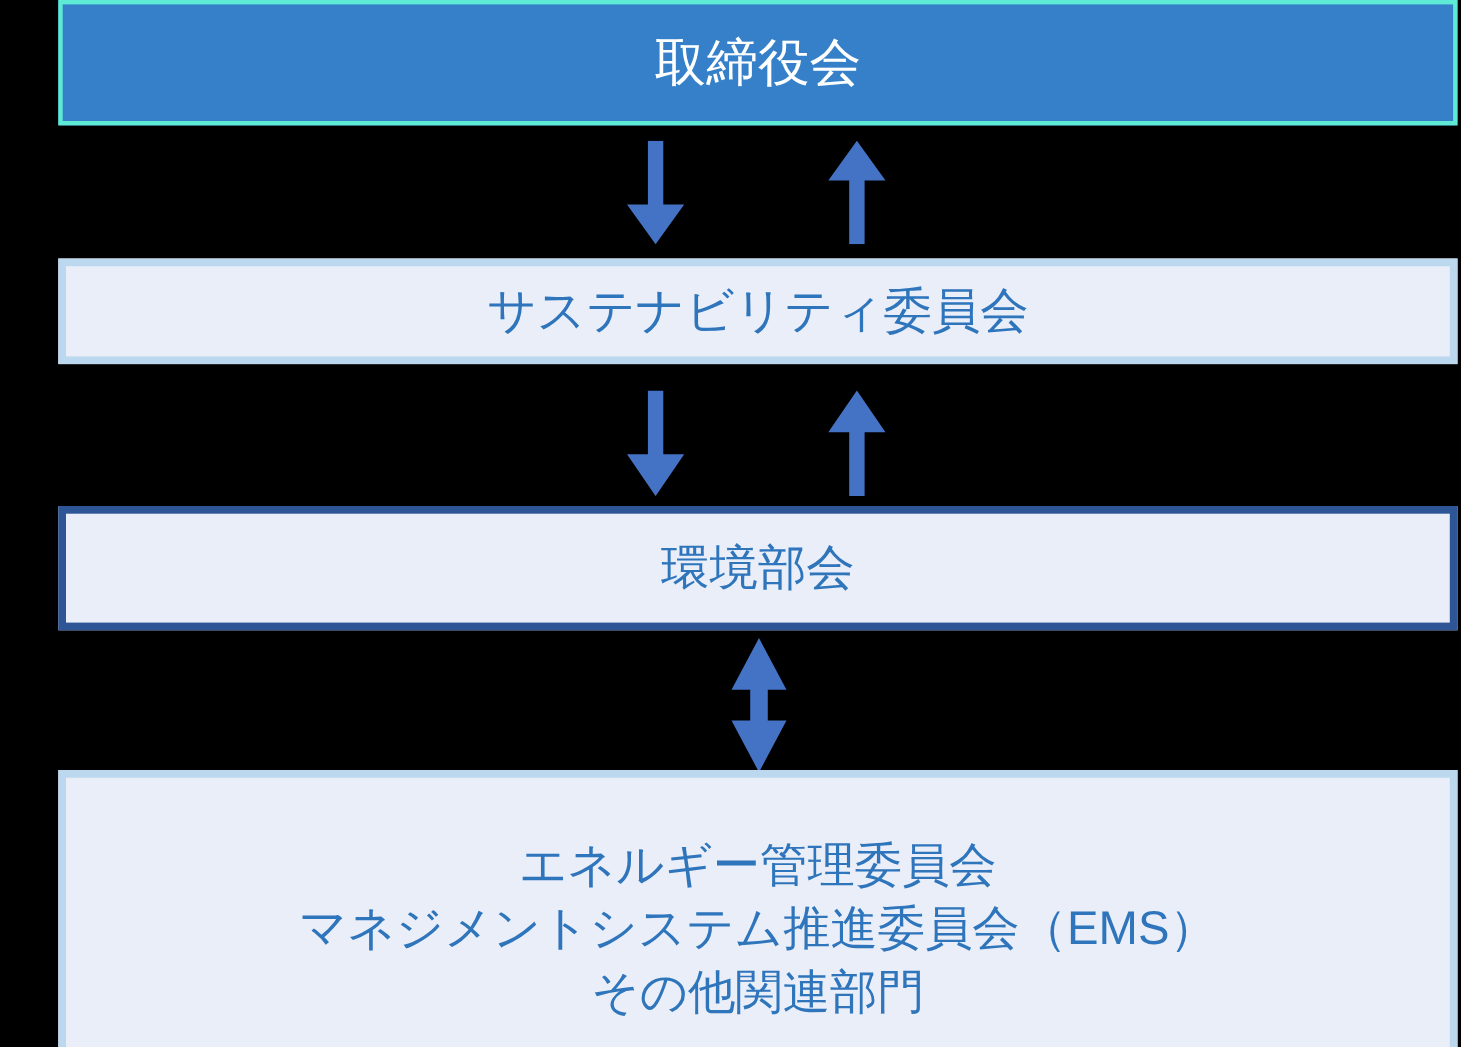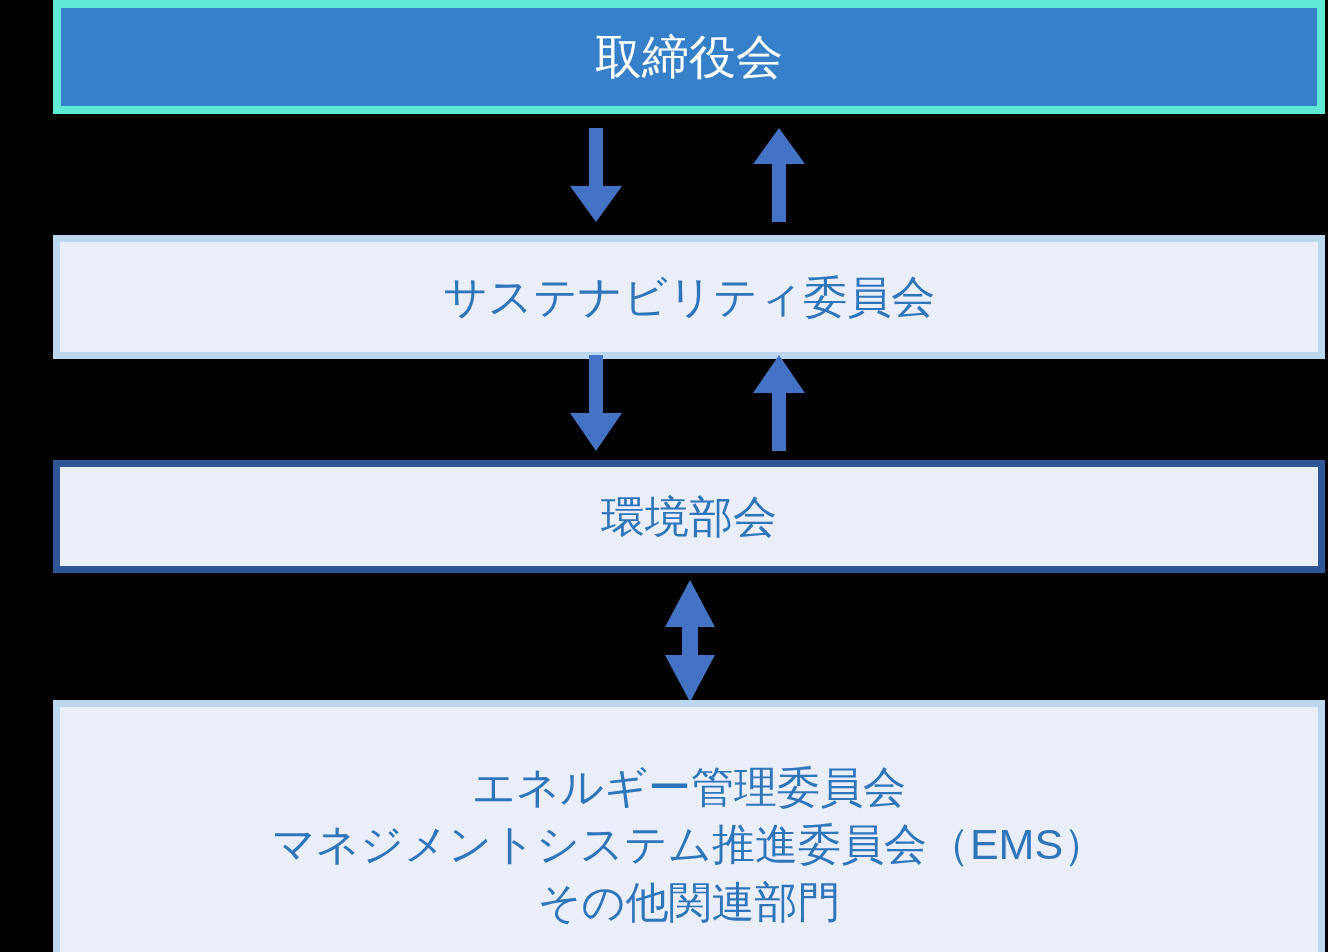"取締役会" .node--filled { border: 8px solid #5eead4 -> 4px solid #5eead4 }
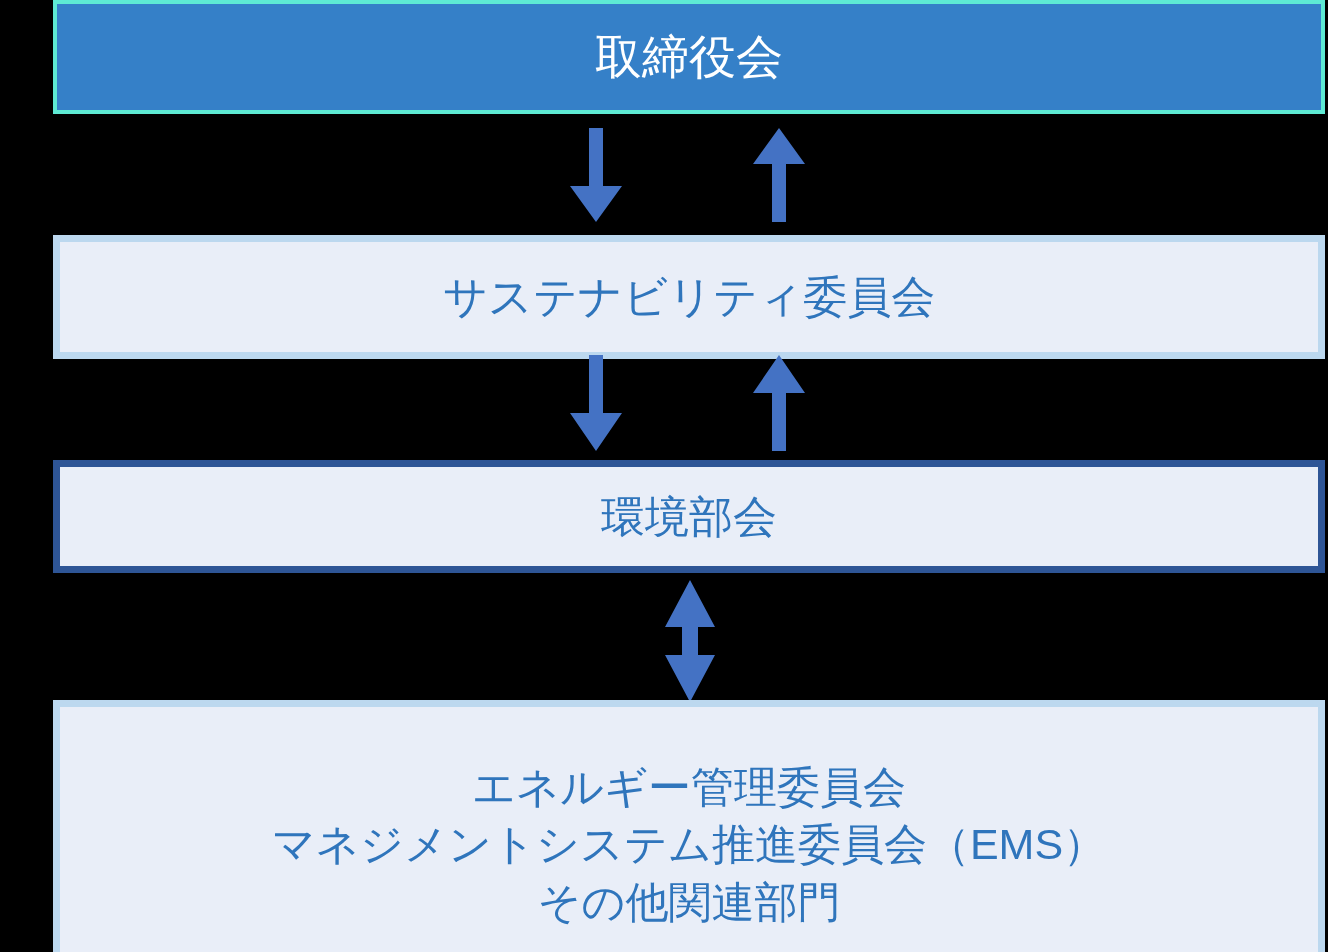"サステナビリティ委員会" #node-sustain { height: 124px -> 96px }
